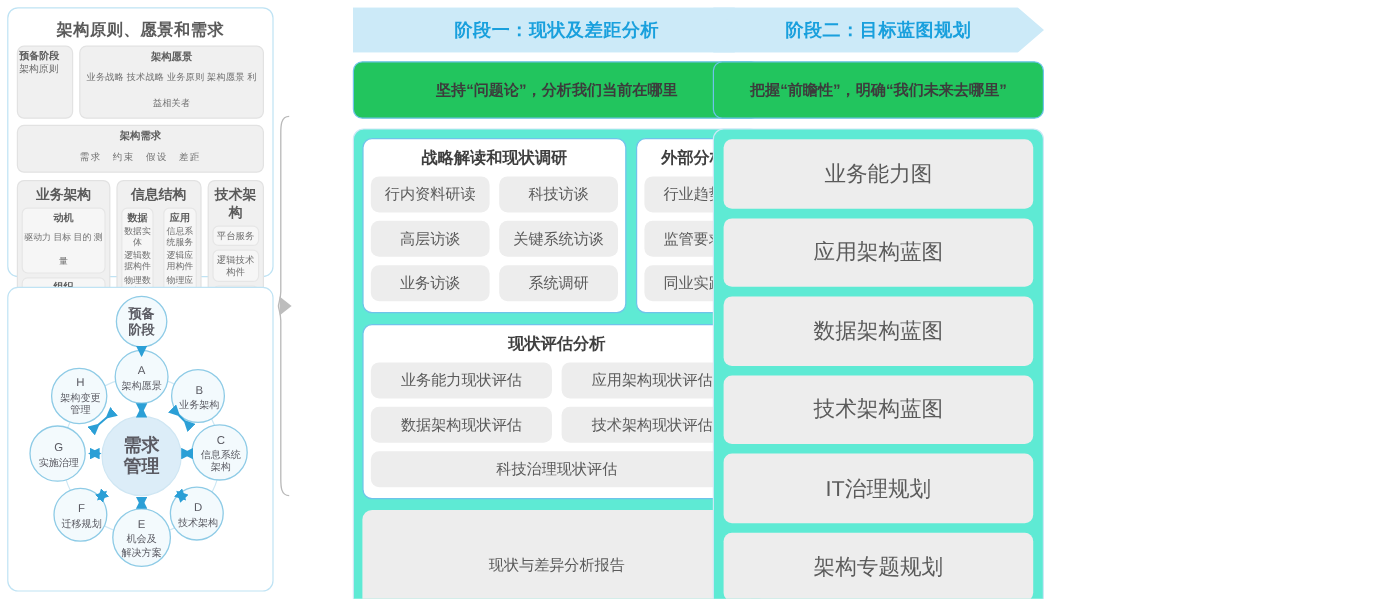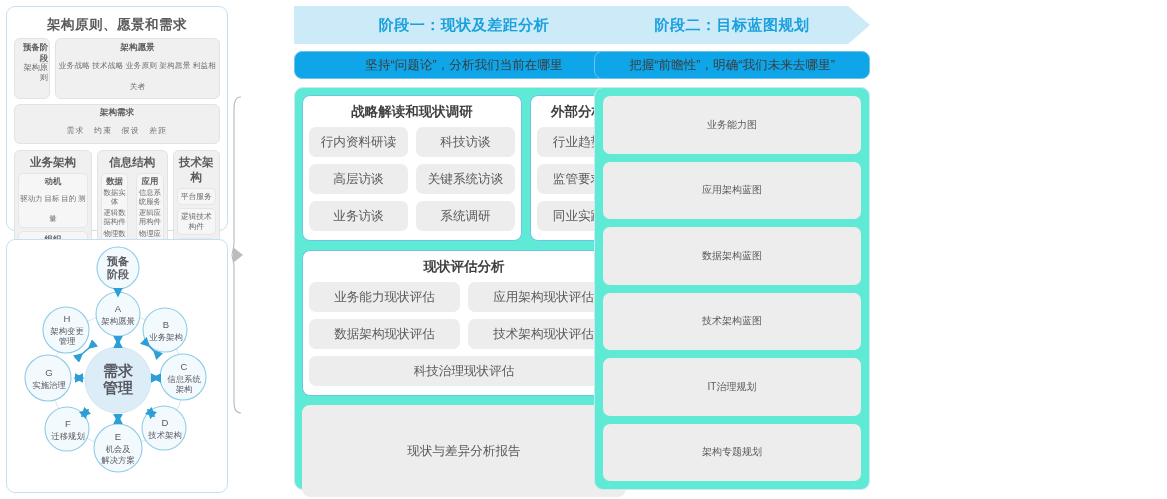"预备阶段" .prep-box { font-family: none -> Liberation Serif, serif; text-align: right -> left; width: 36px -> 47px }
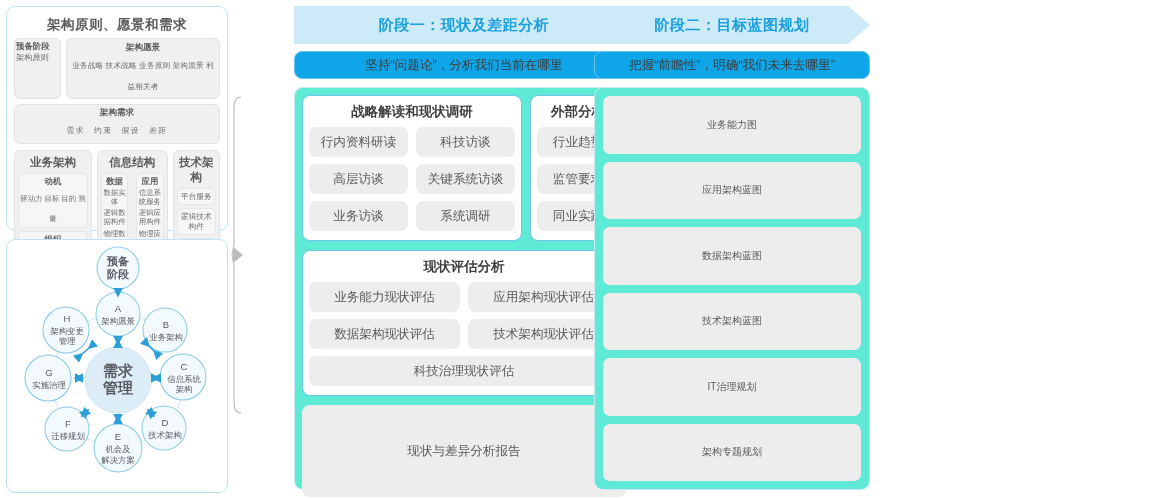"坚持“问题论”，分析我们当前在哪里" .phase-sub { background: #0ea5e9 -> #22c55e; font-weight: normal -> bold; height: 28px -> 48px }
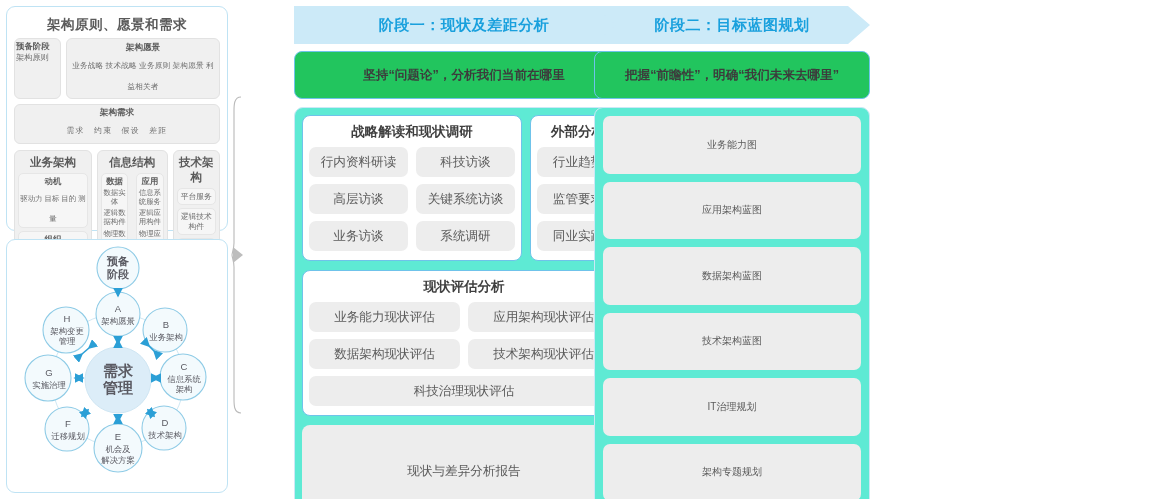"架构需求" .req-box { font-family: Liberation Mono, monospace -> none }
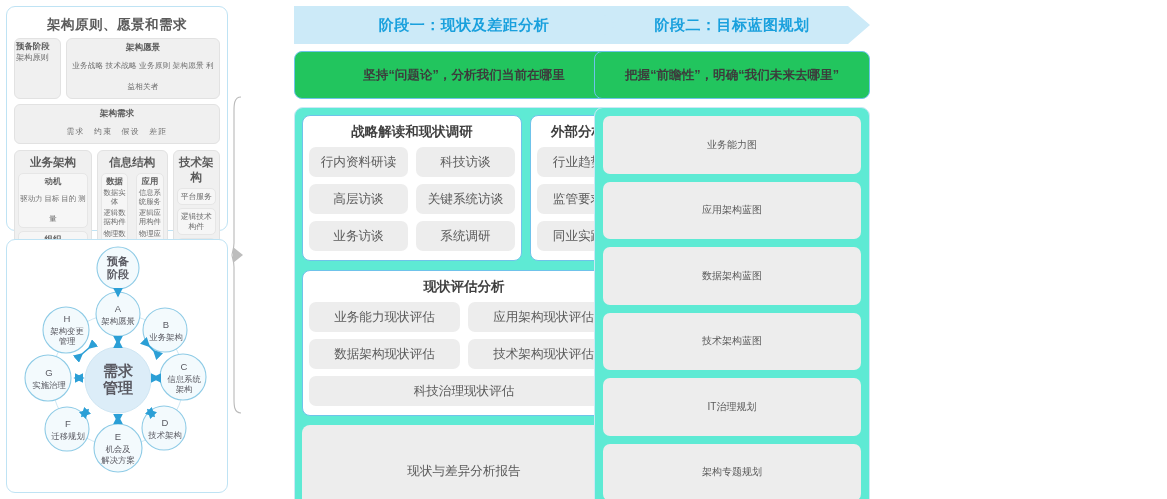"业务能力图" .stack .chip { font-size: 10px -> 18px }
